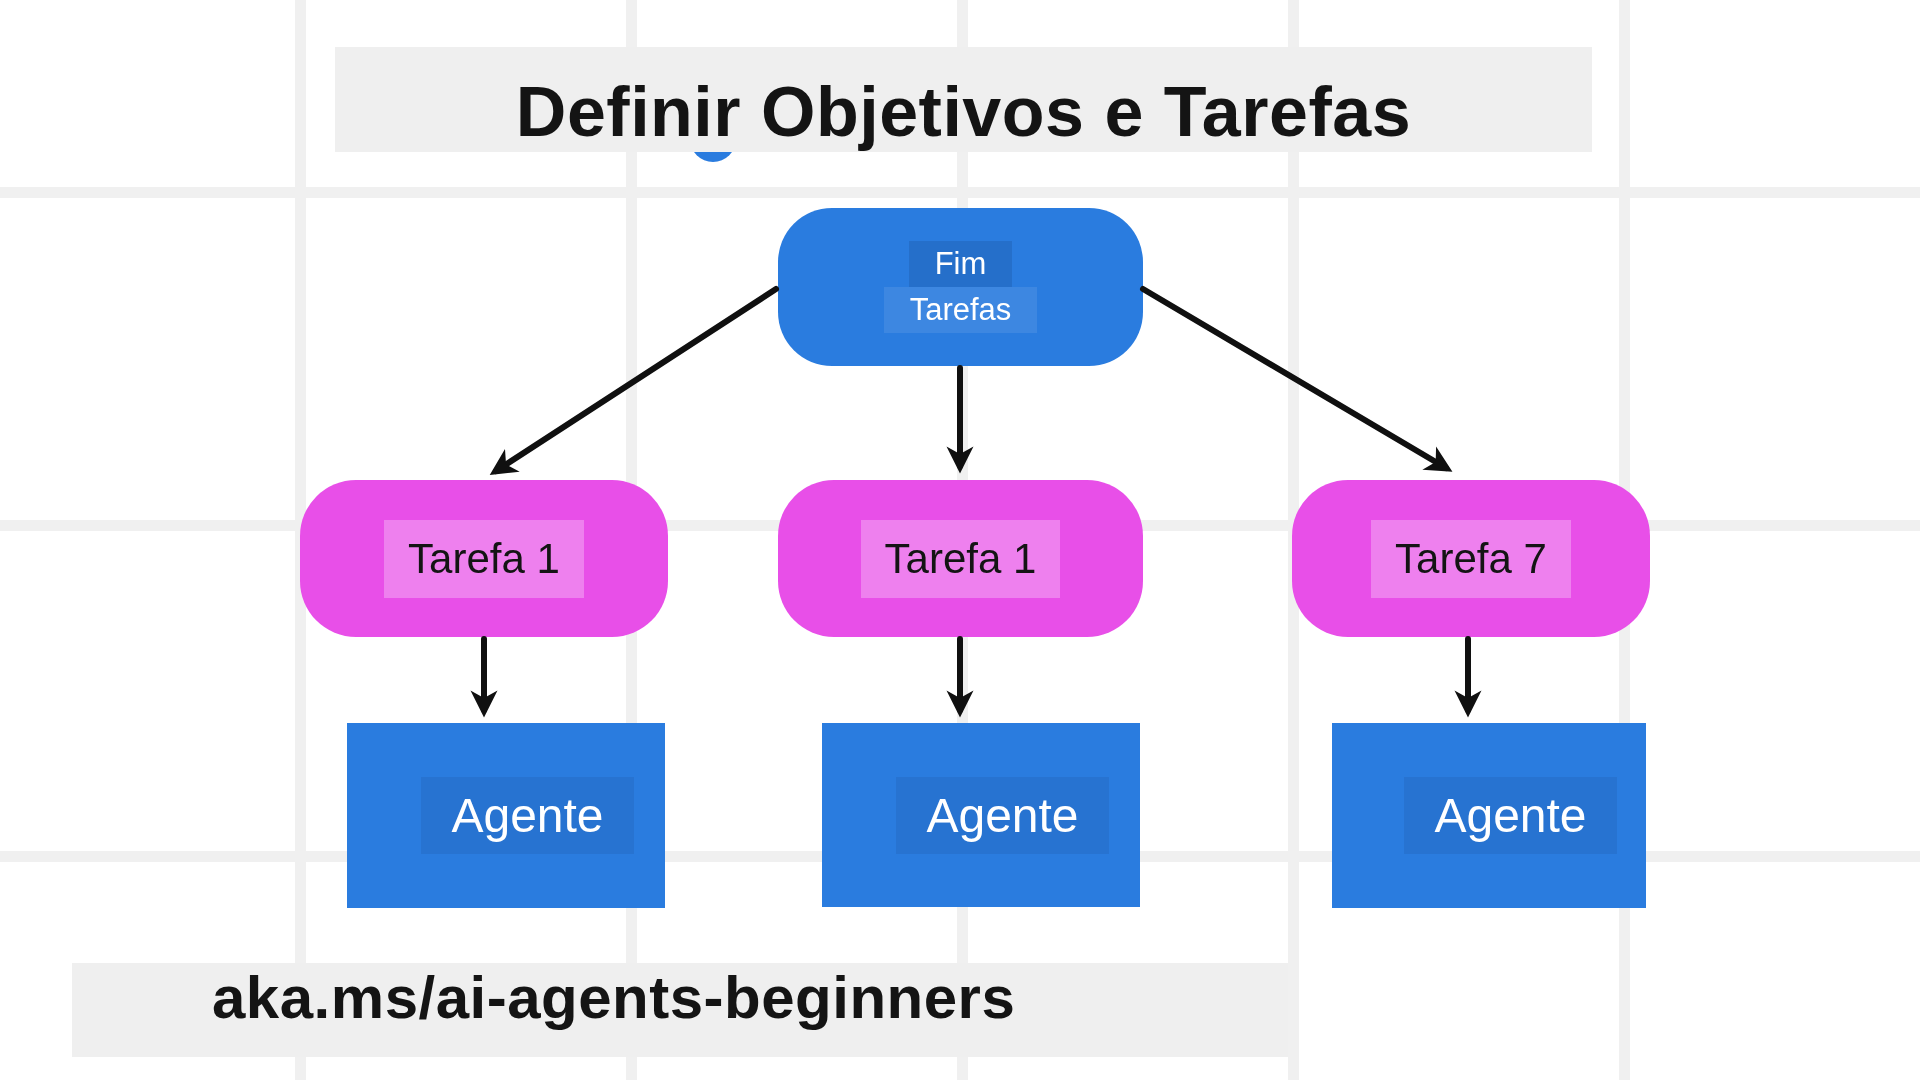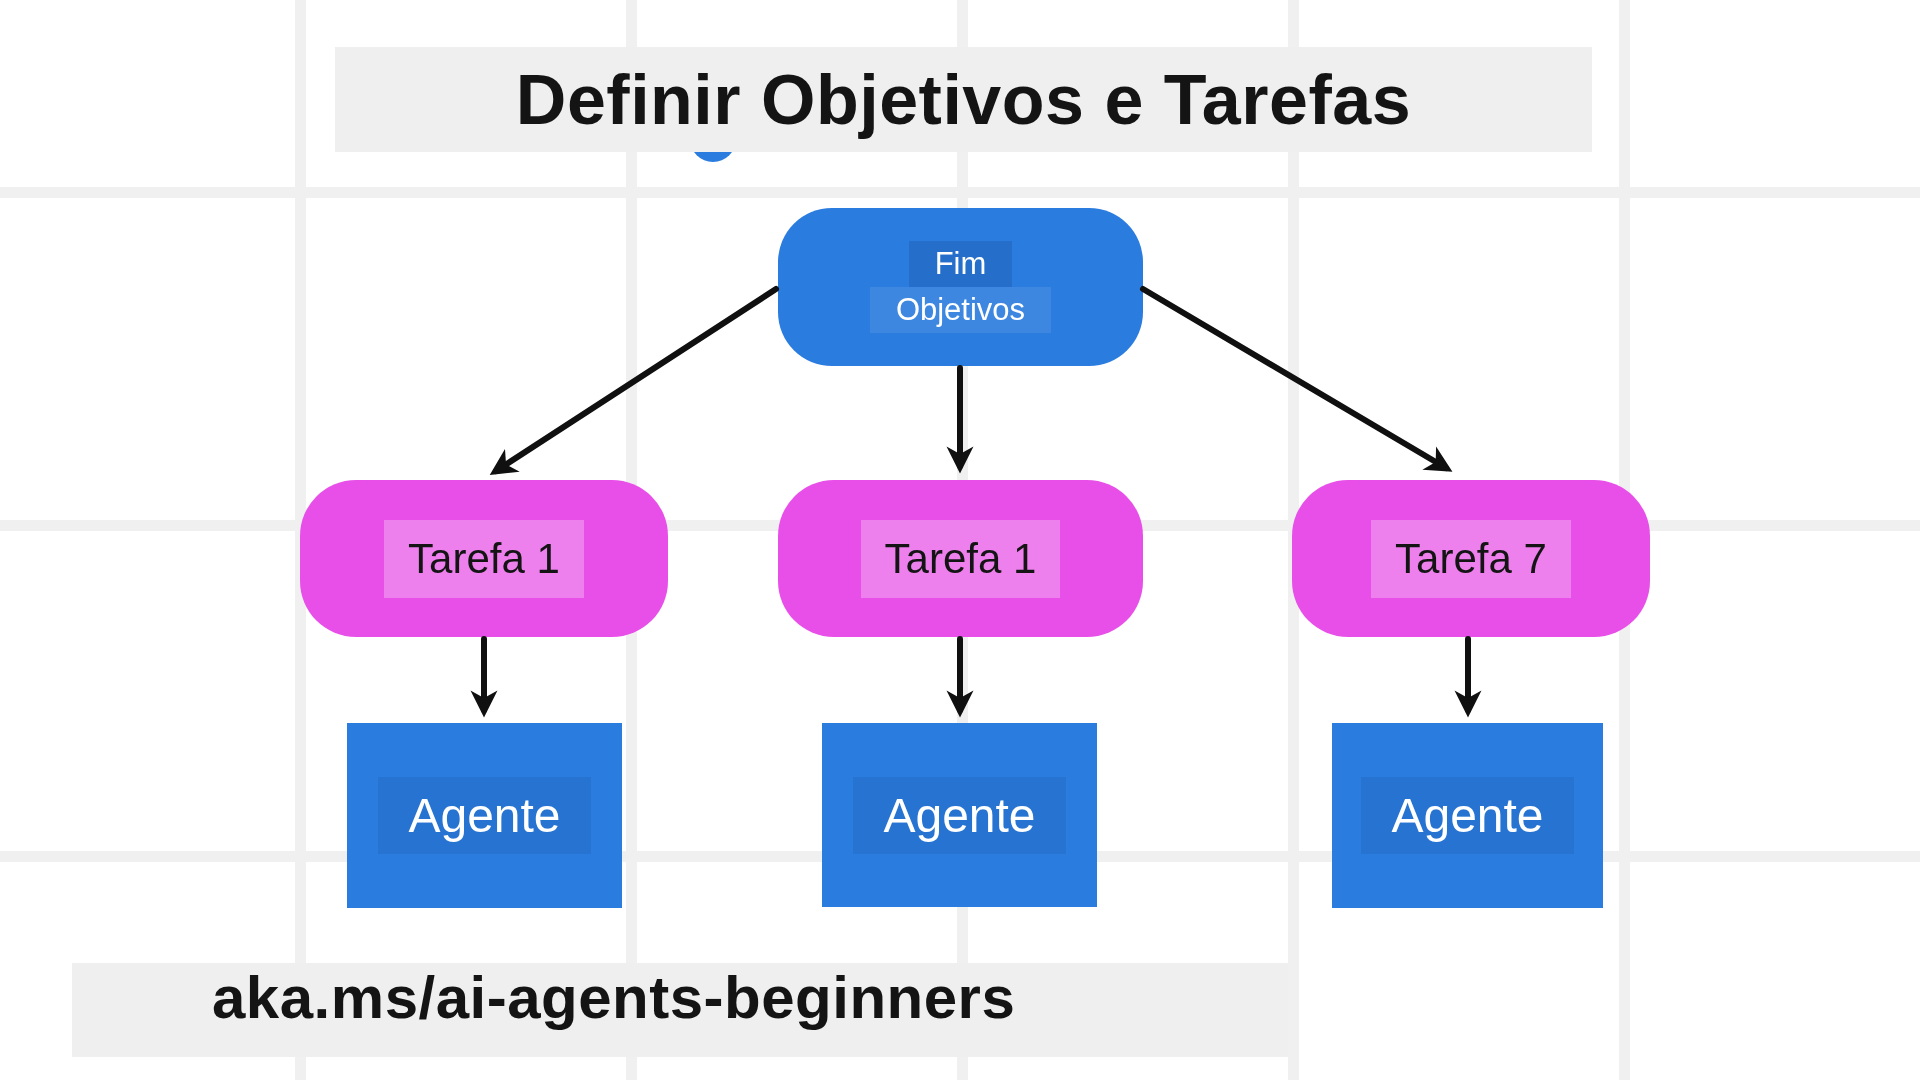"Definir Objetivos e Tarefas" .title-bar { align-items: center -> flex-end }
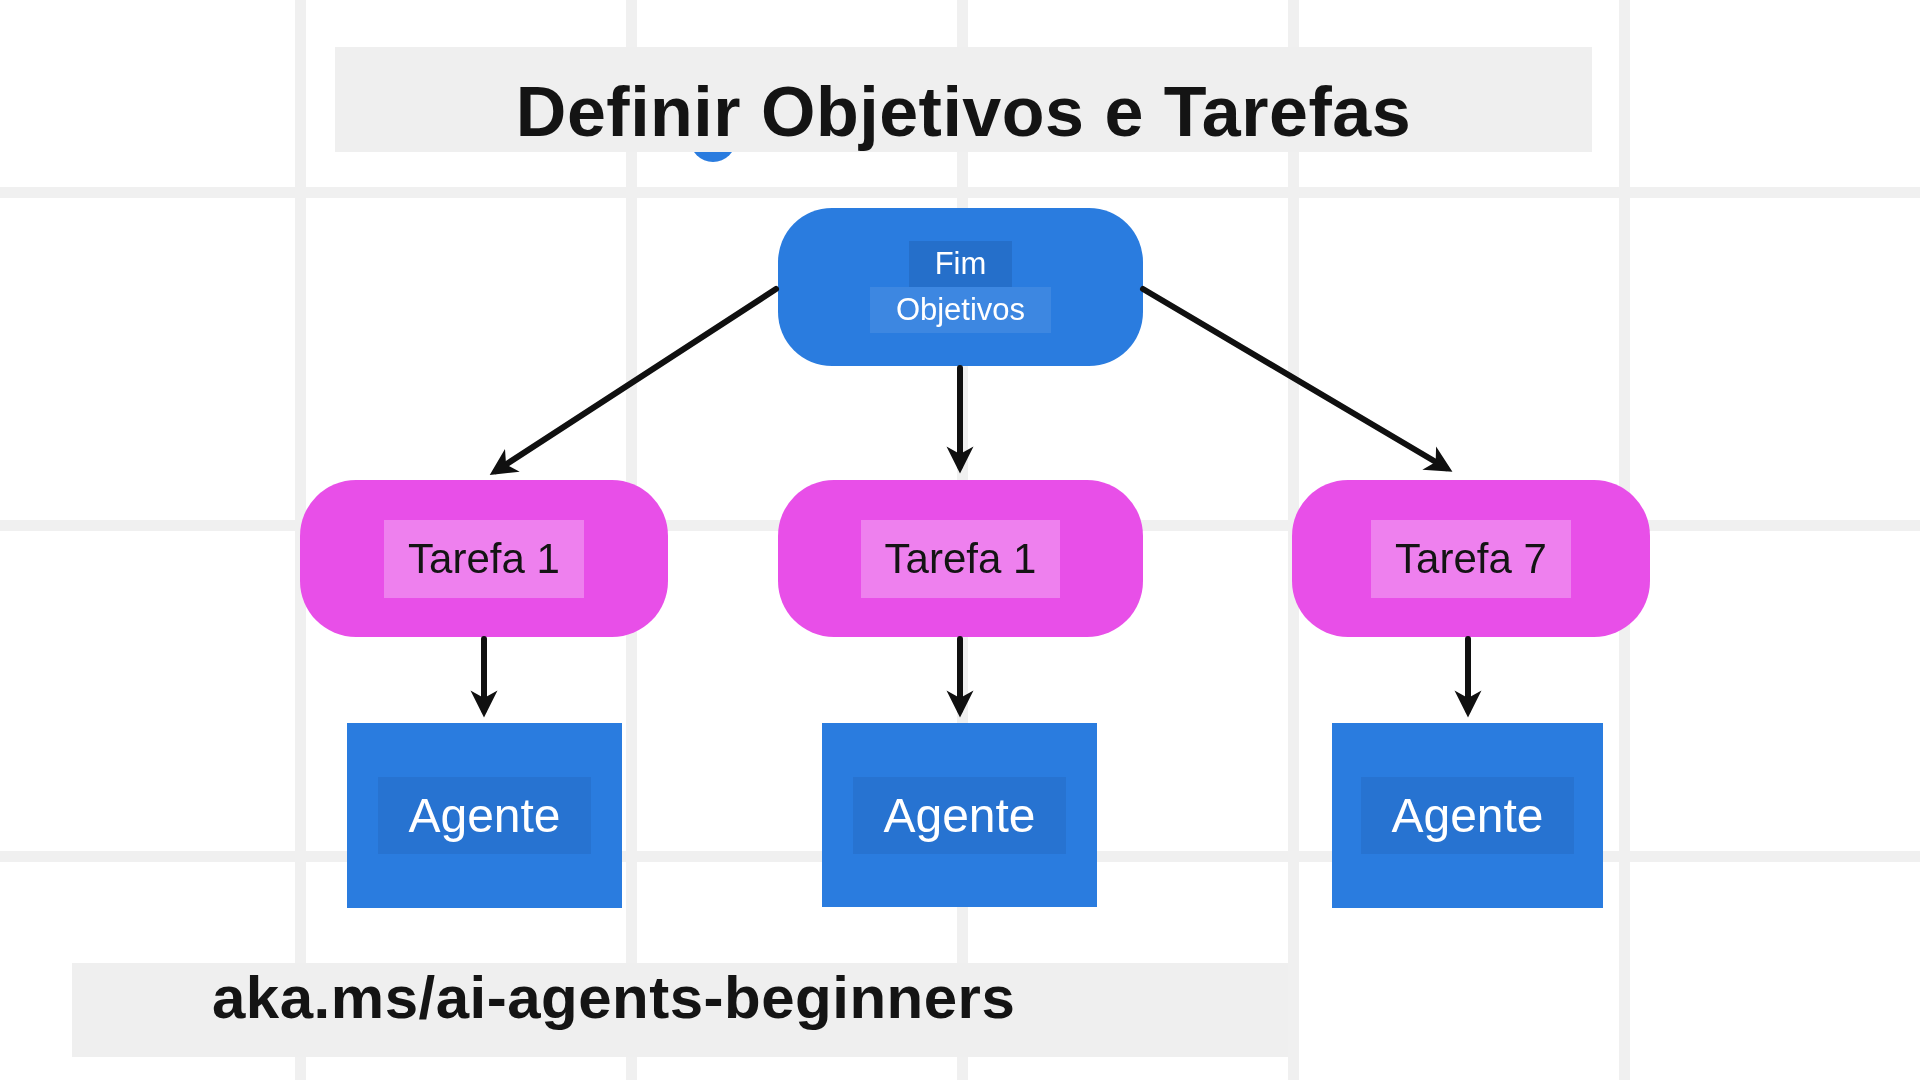"Objetivos" span.chip { text: Objetivos -> Tarefas }
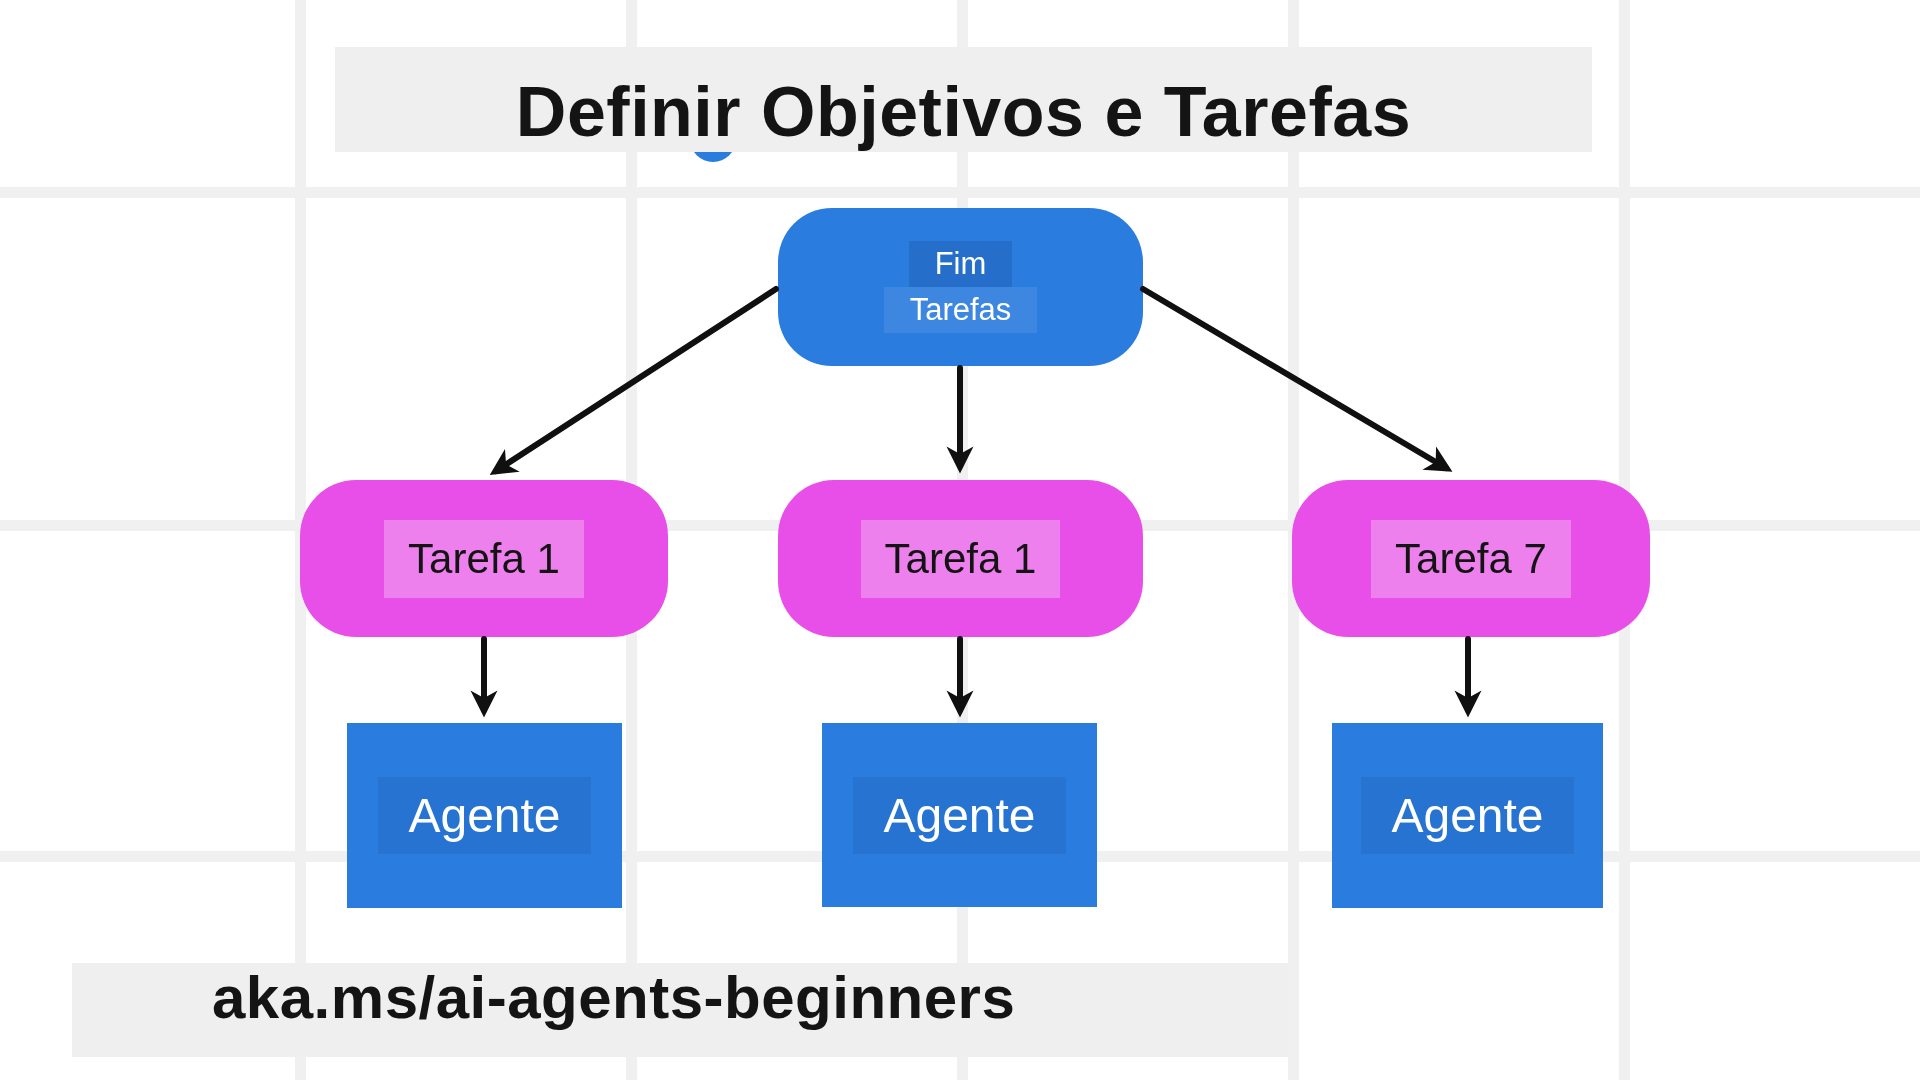"Agente" .agent { padding-left: none -> 43px }
